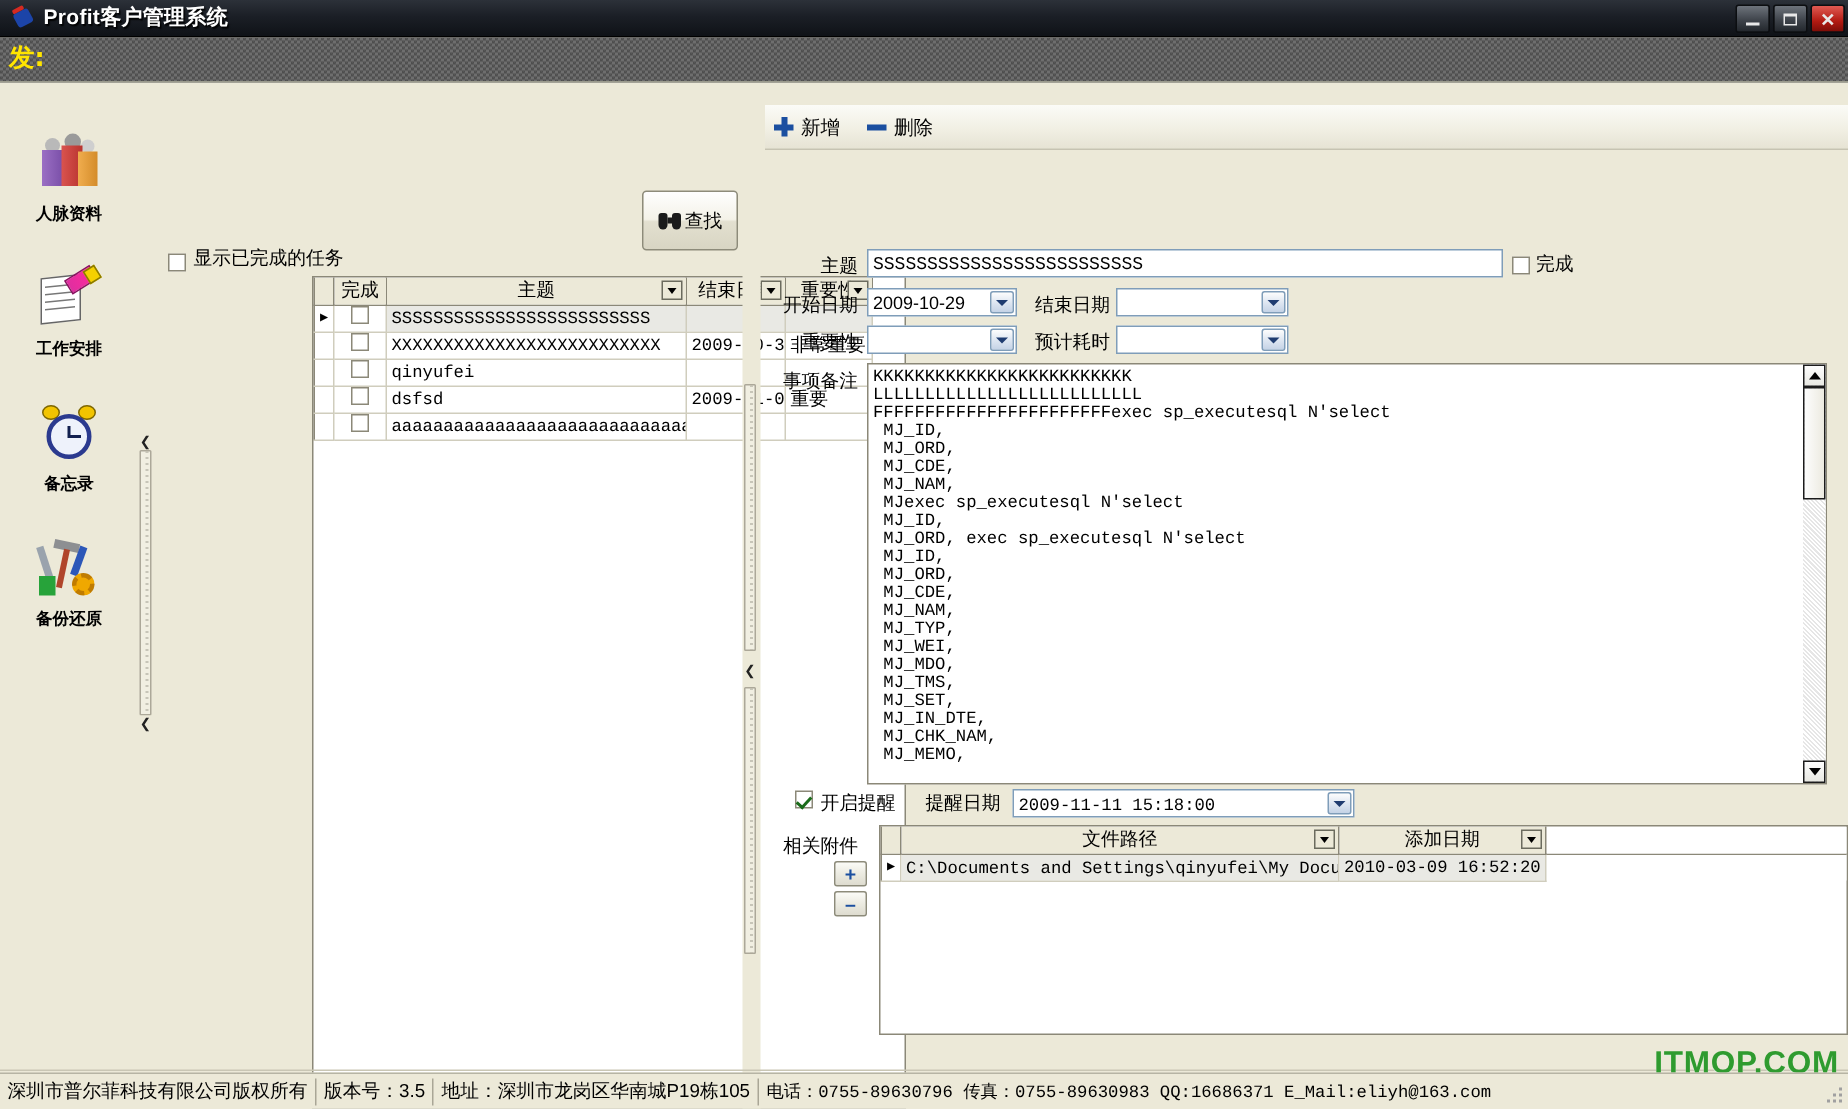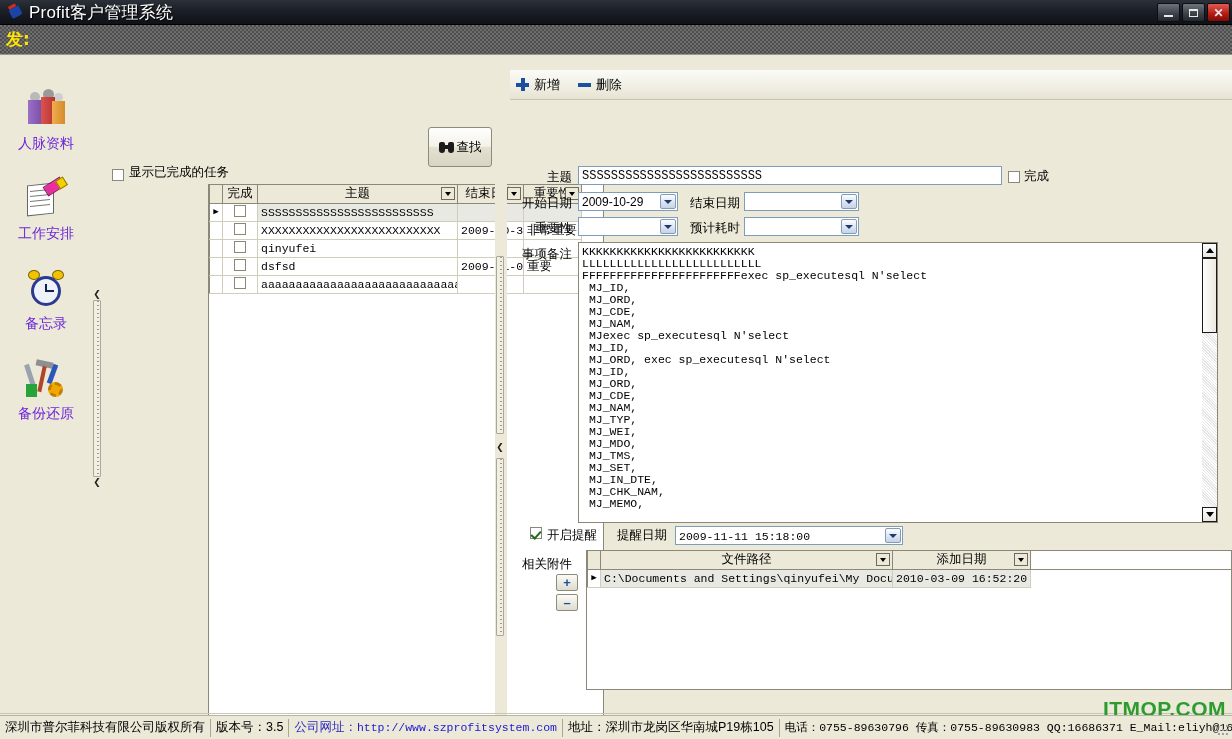"Profit客户管理系统" #titlebar .tb-title { font-size: 17px -> 14px; font-weight: none -> bold }
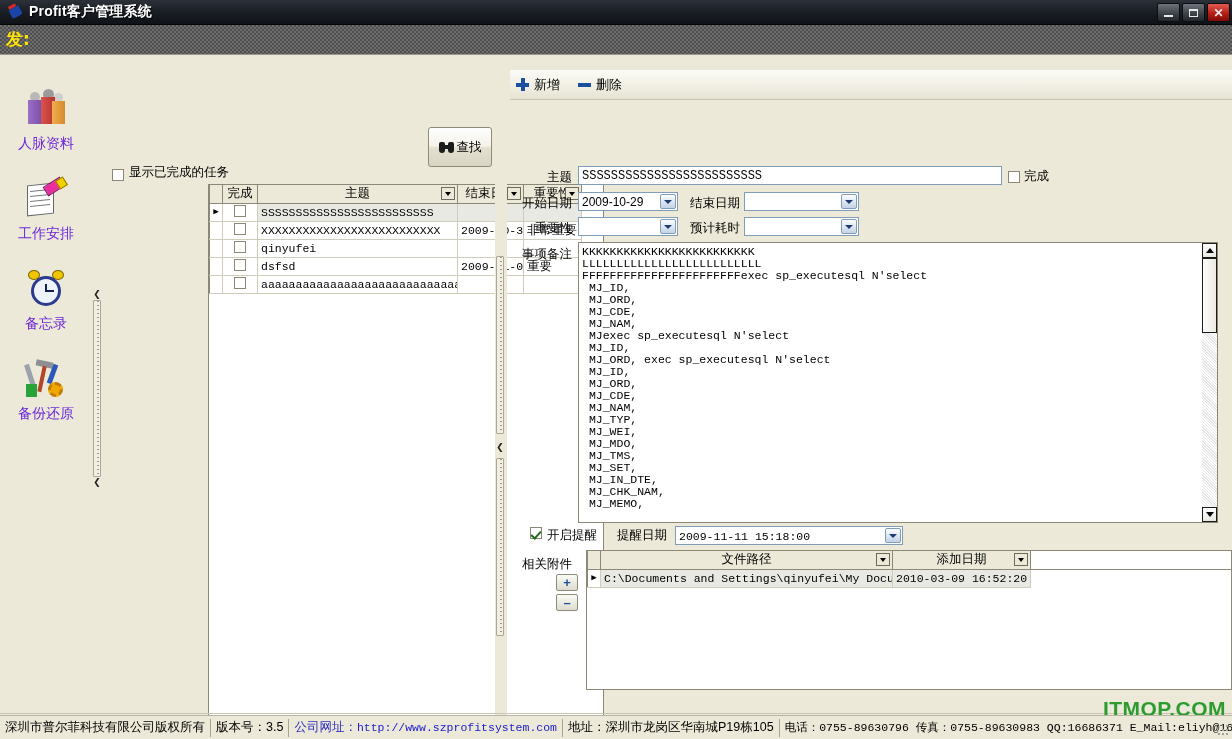"人脉资料" .nav-item .nav-lbl { color: #6d28d9 -> #000000; font-size: 14px -> 11px; font-weight: none -> bold }
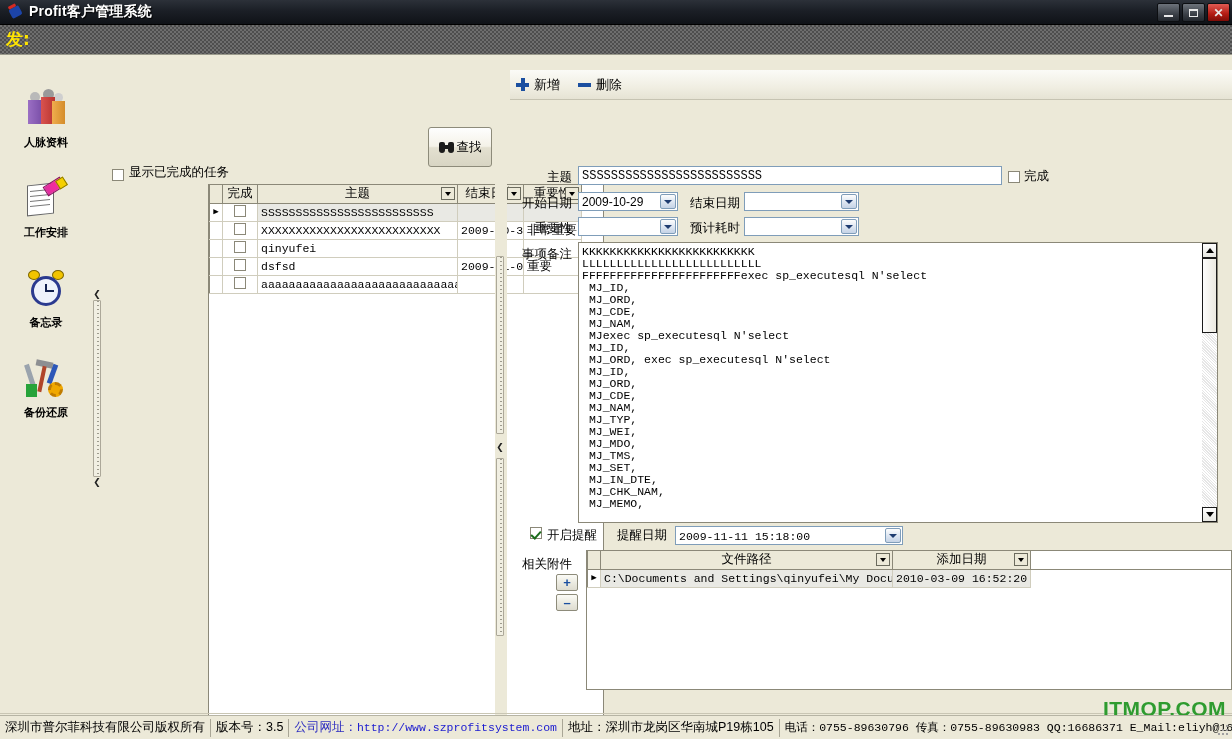"公司网址：" span.cell { html: <span> <span>公司网址：</span> <span>http://www.szprofitsystem.com</span> </span> -> none }
